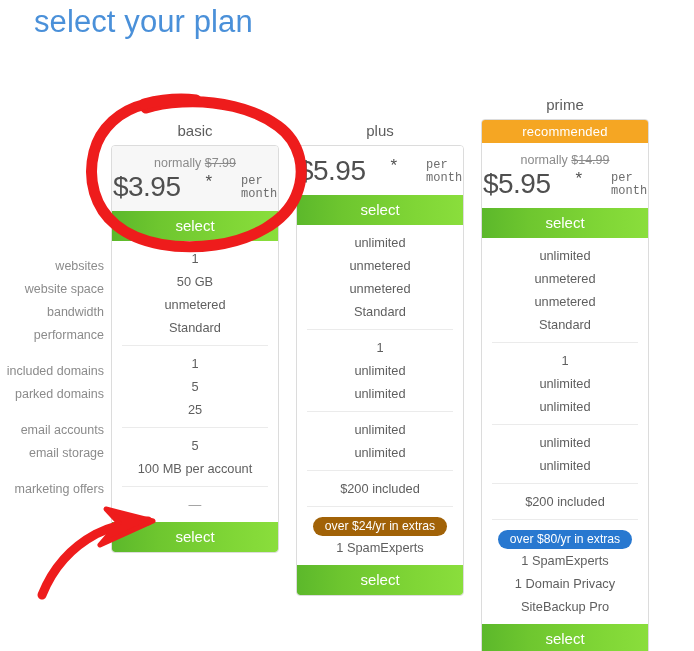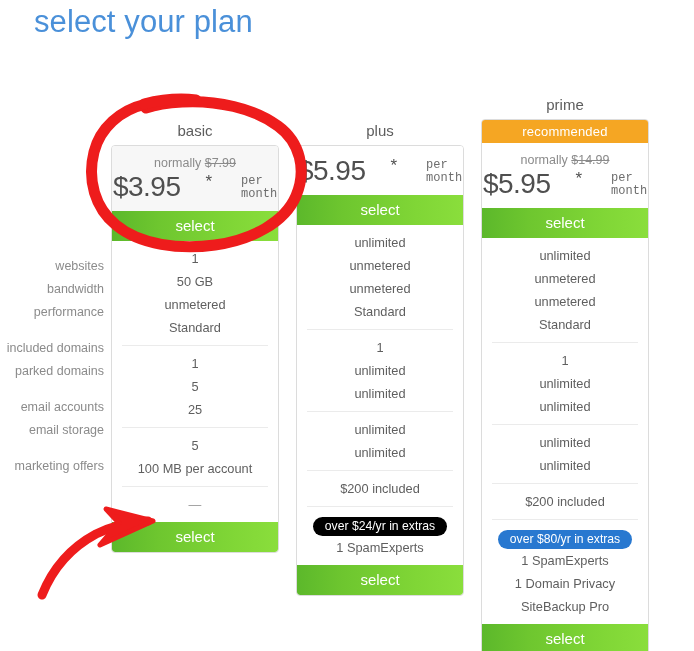"website space" div.flabel { html: none -> <div>website space</div> }
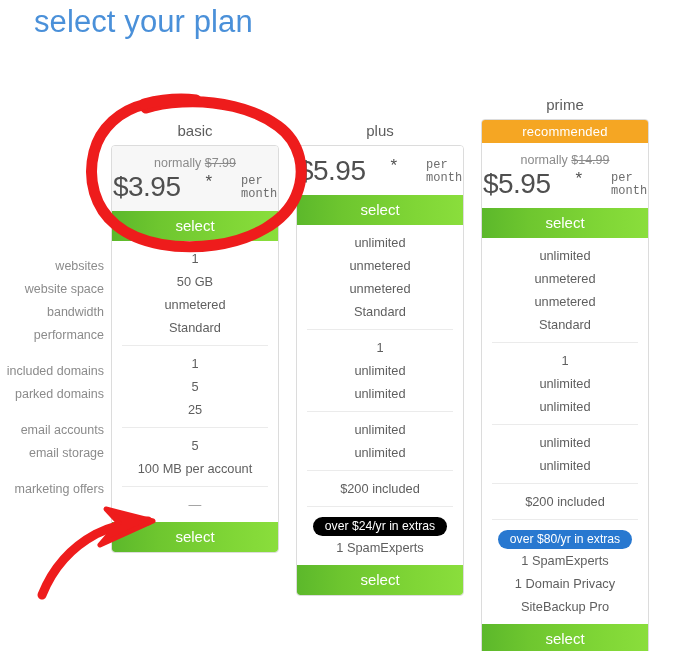"over $24/yr in extras" .pill.gray { background: #000000 -> #a16207 }
